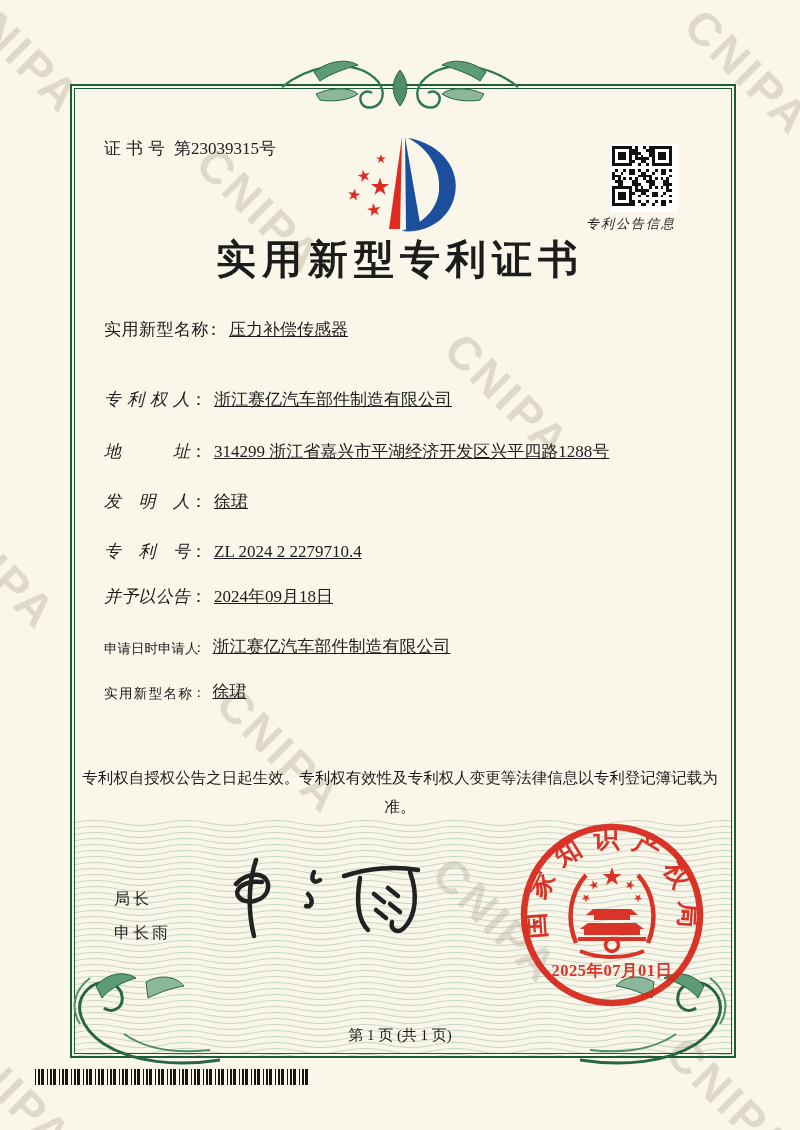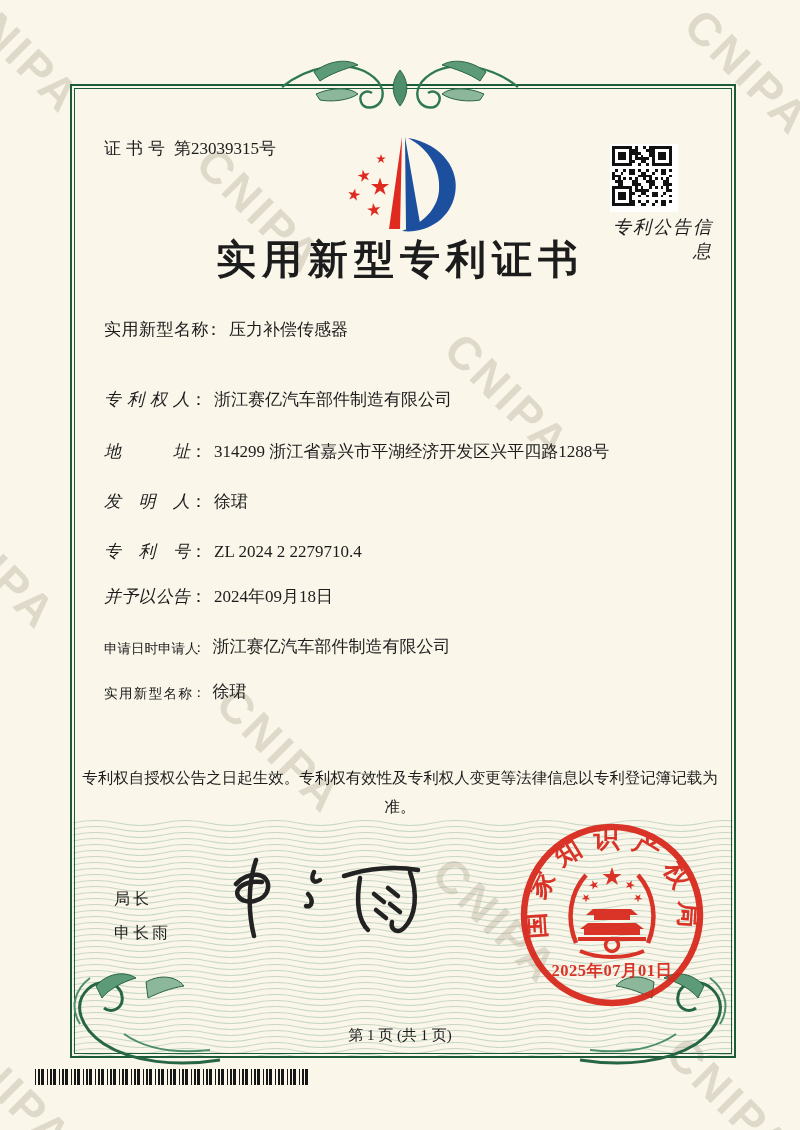"专利公告信息" #qr-caption { font-size: 18px -> 13px; left: 601px -> 586px; text-align: right -> left }
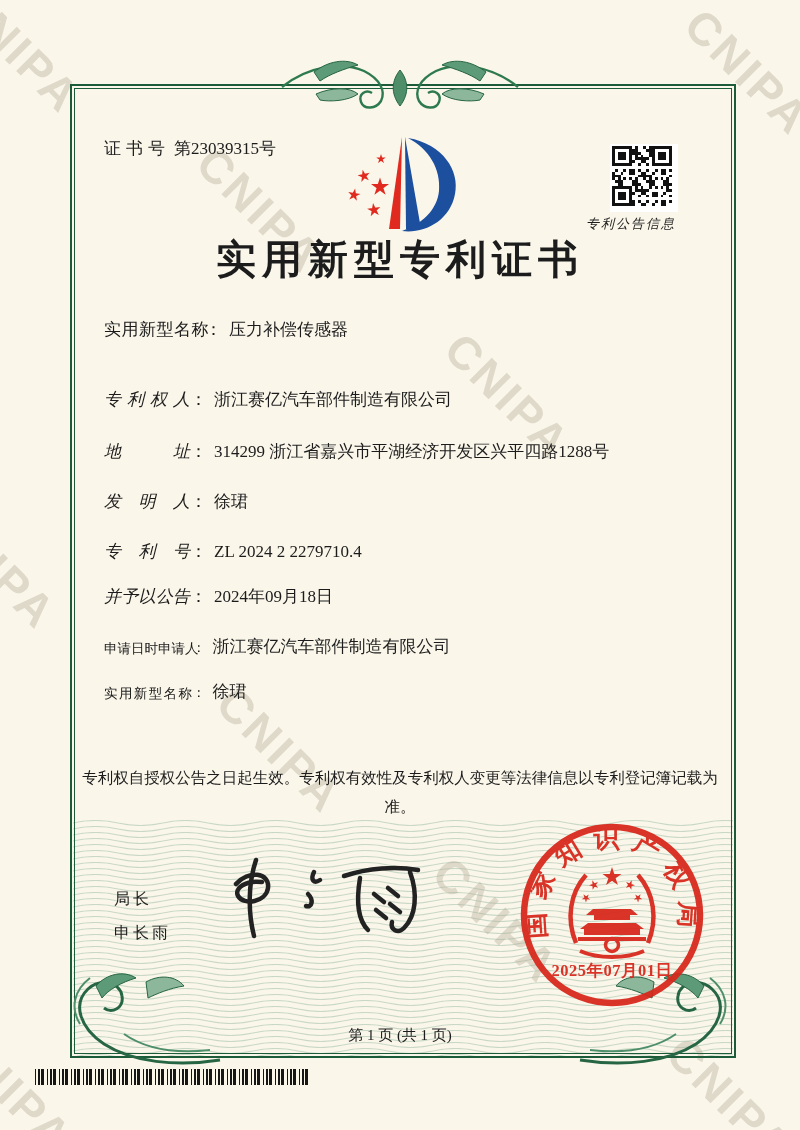"压力补偿传感器" .row .val { text-decoration: none -> underline }
